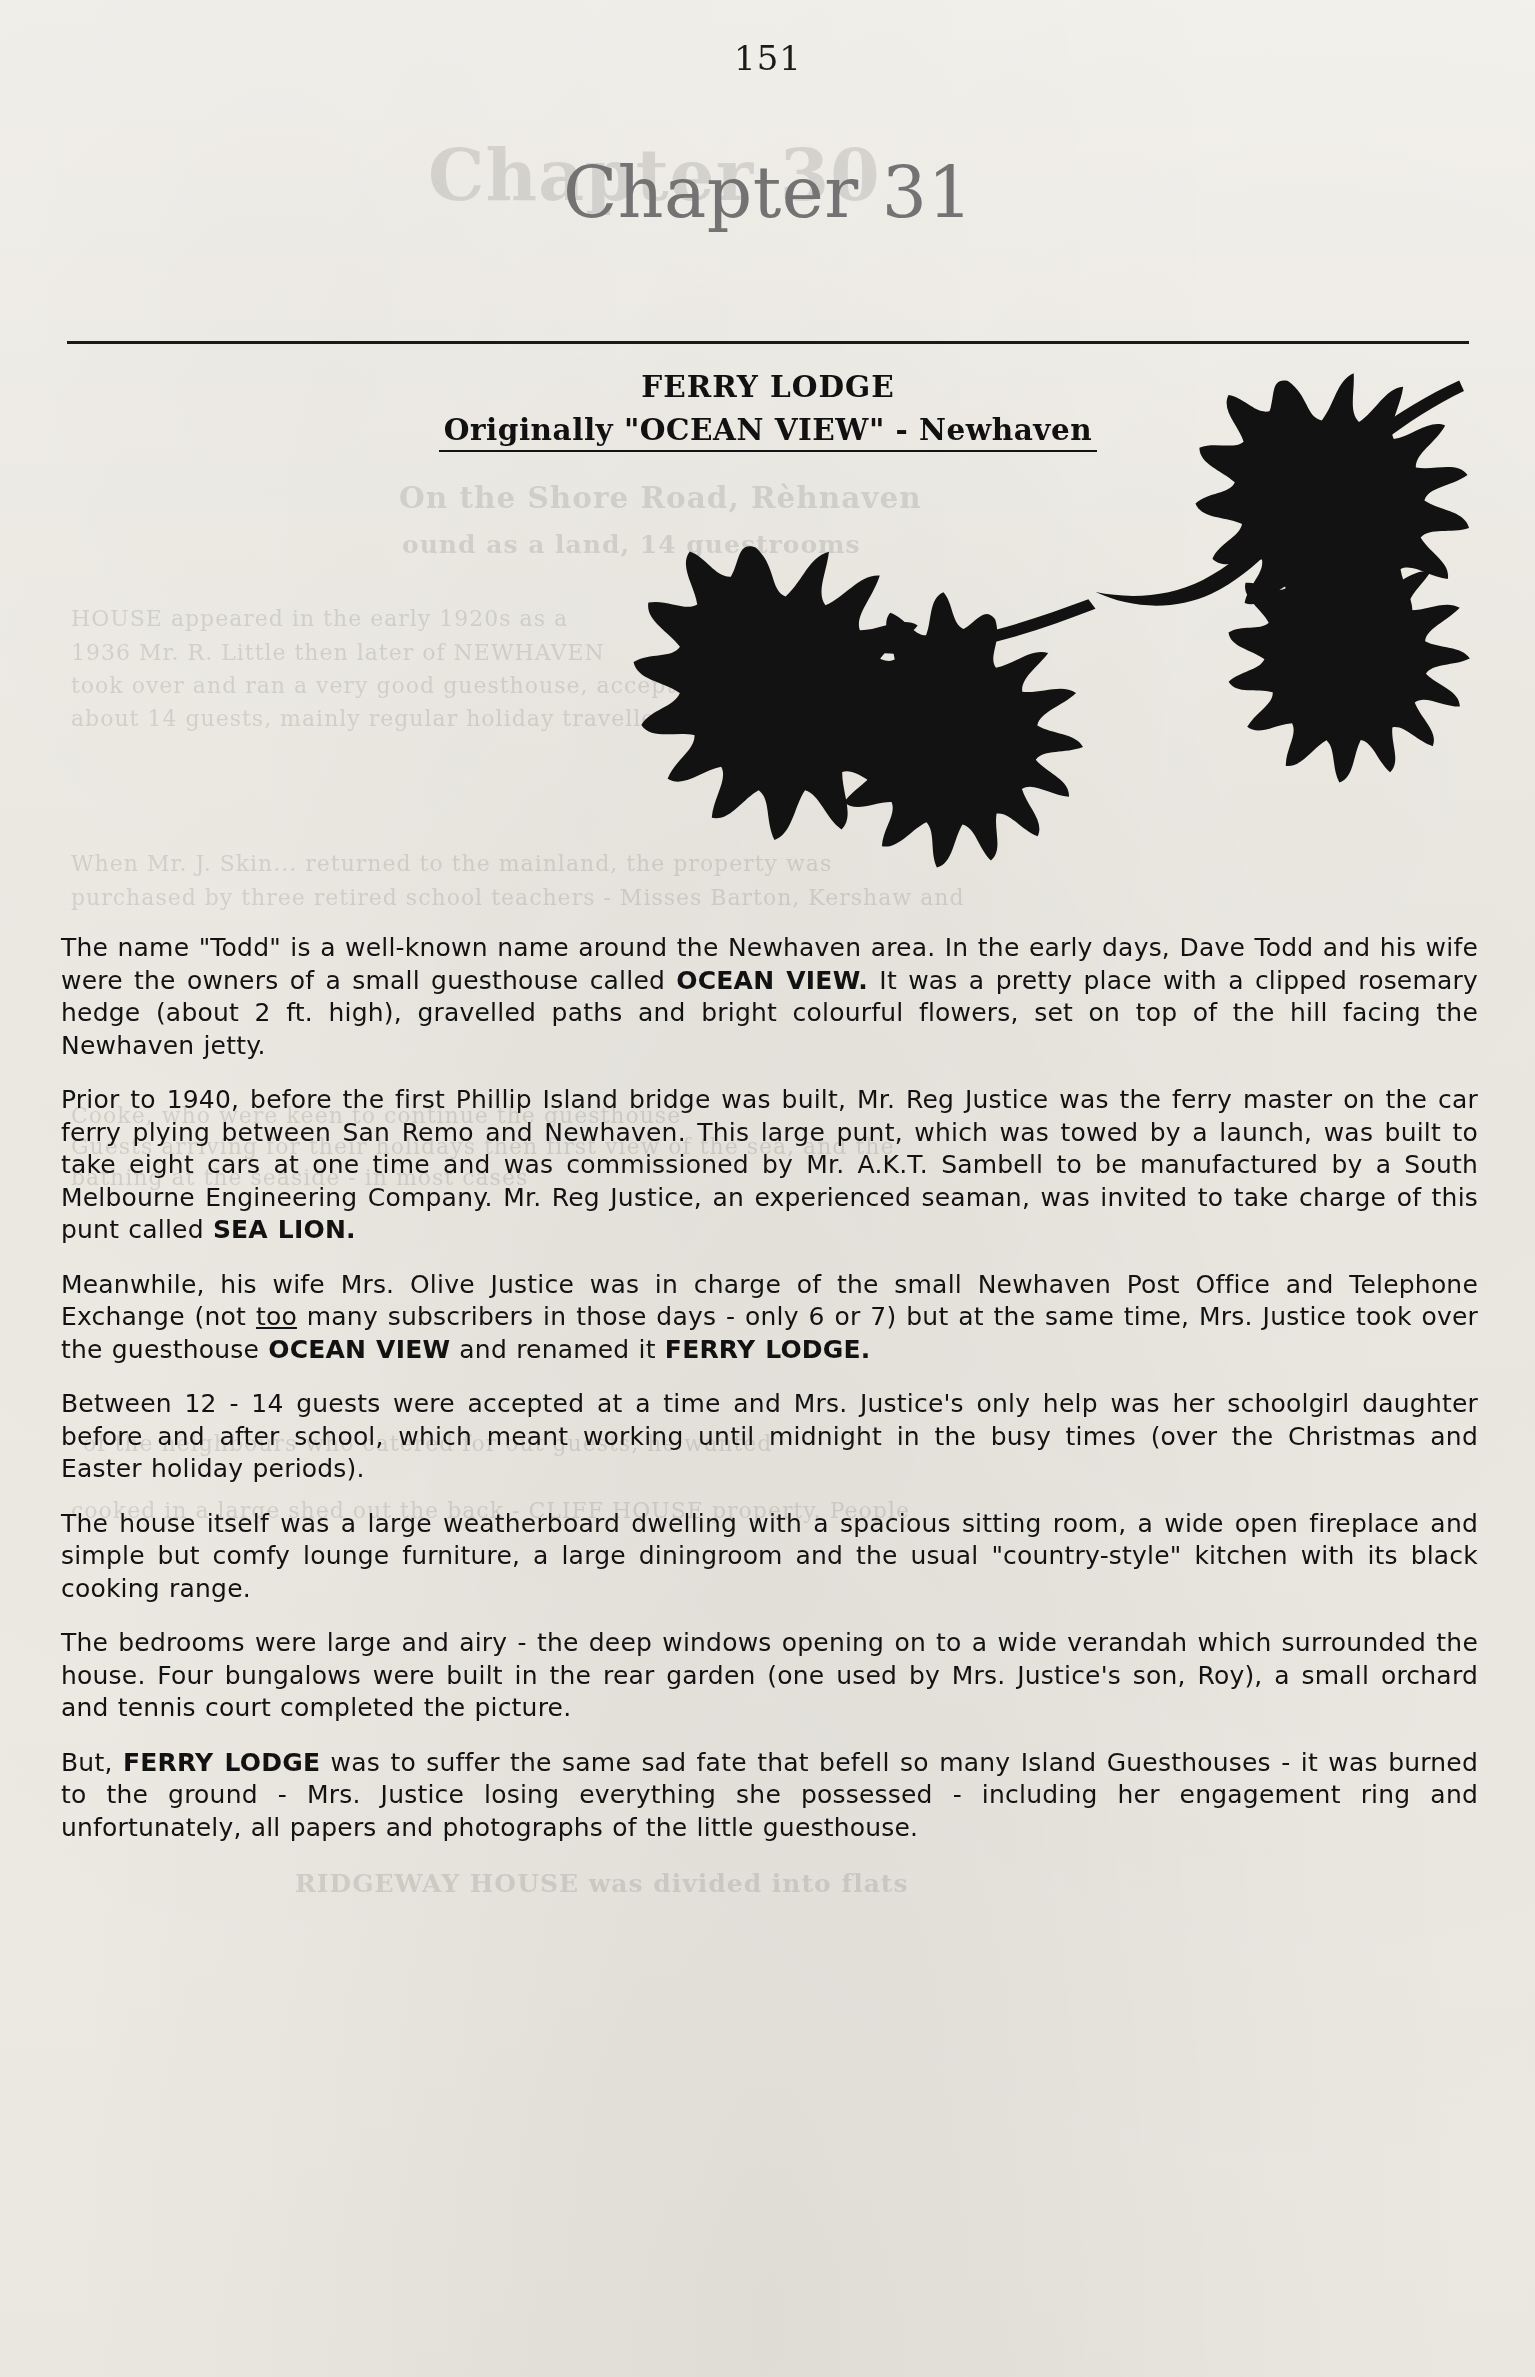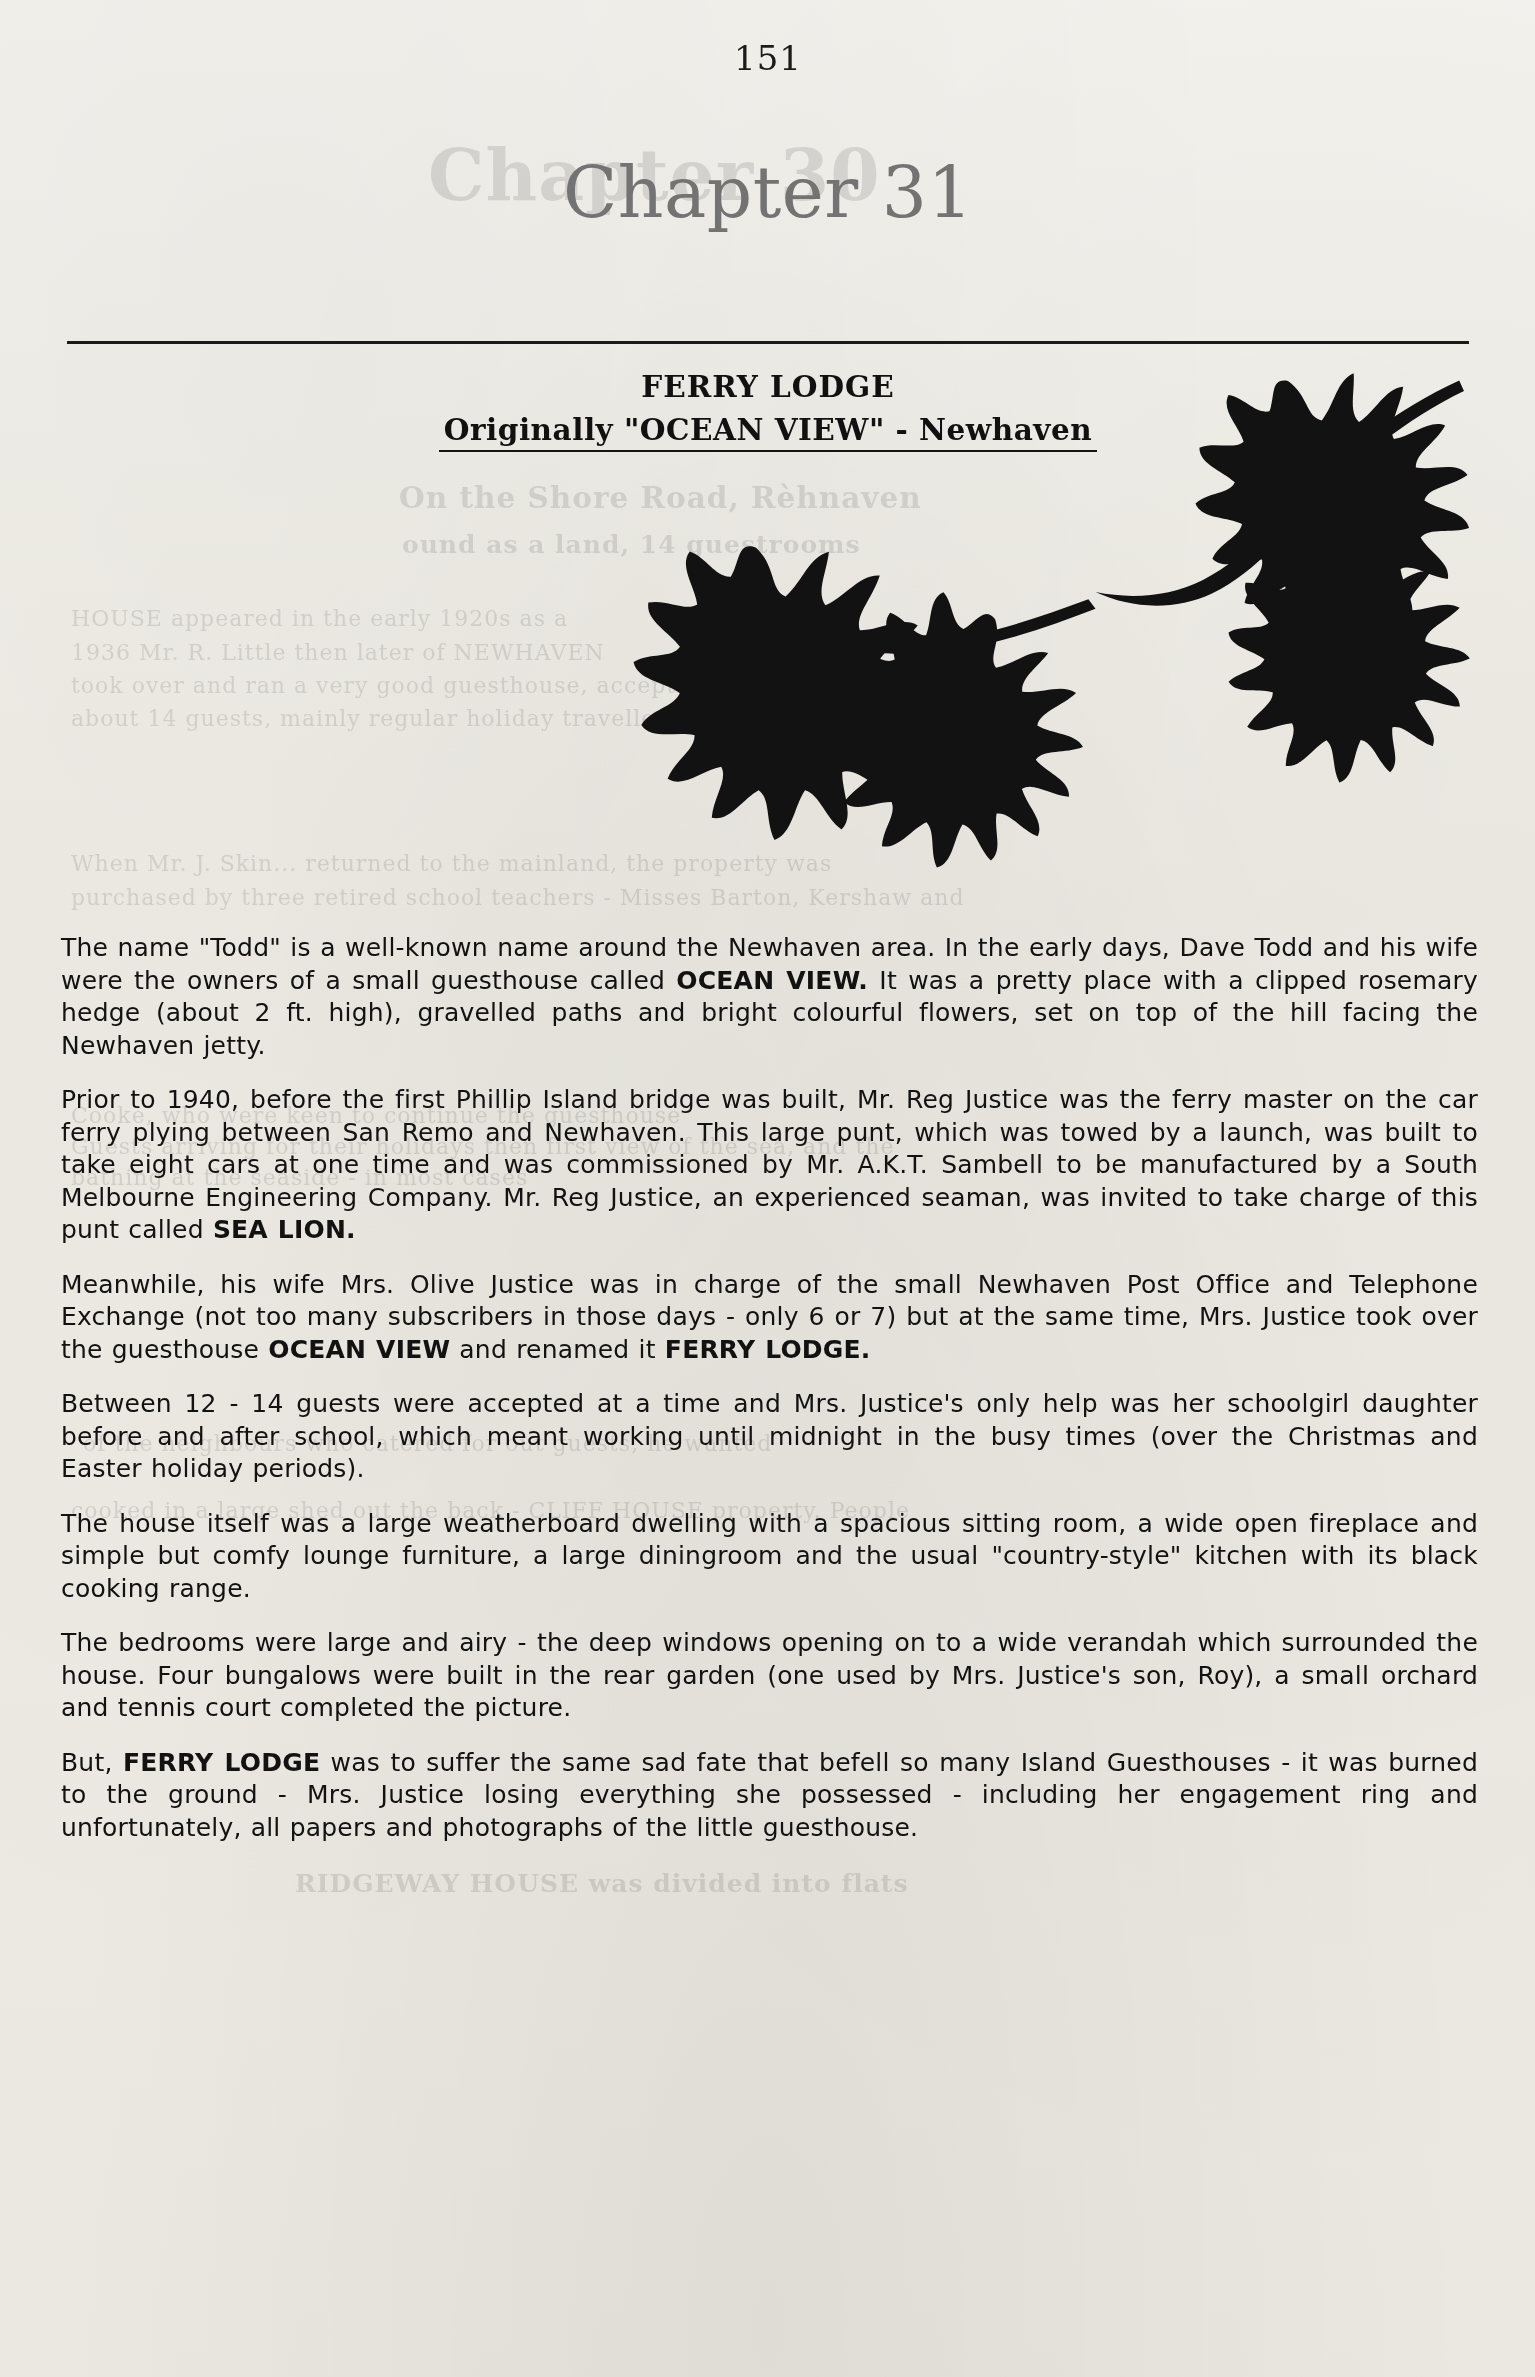"too" .u { text-decoration: none -> underline }
